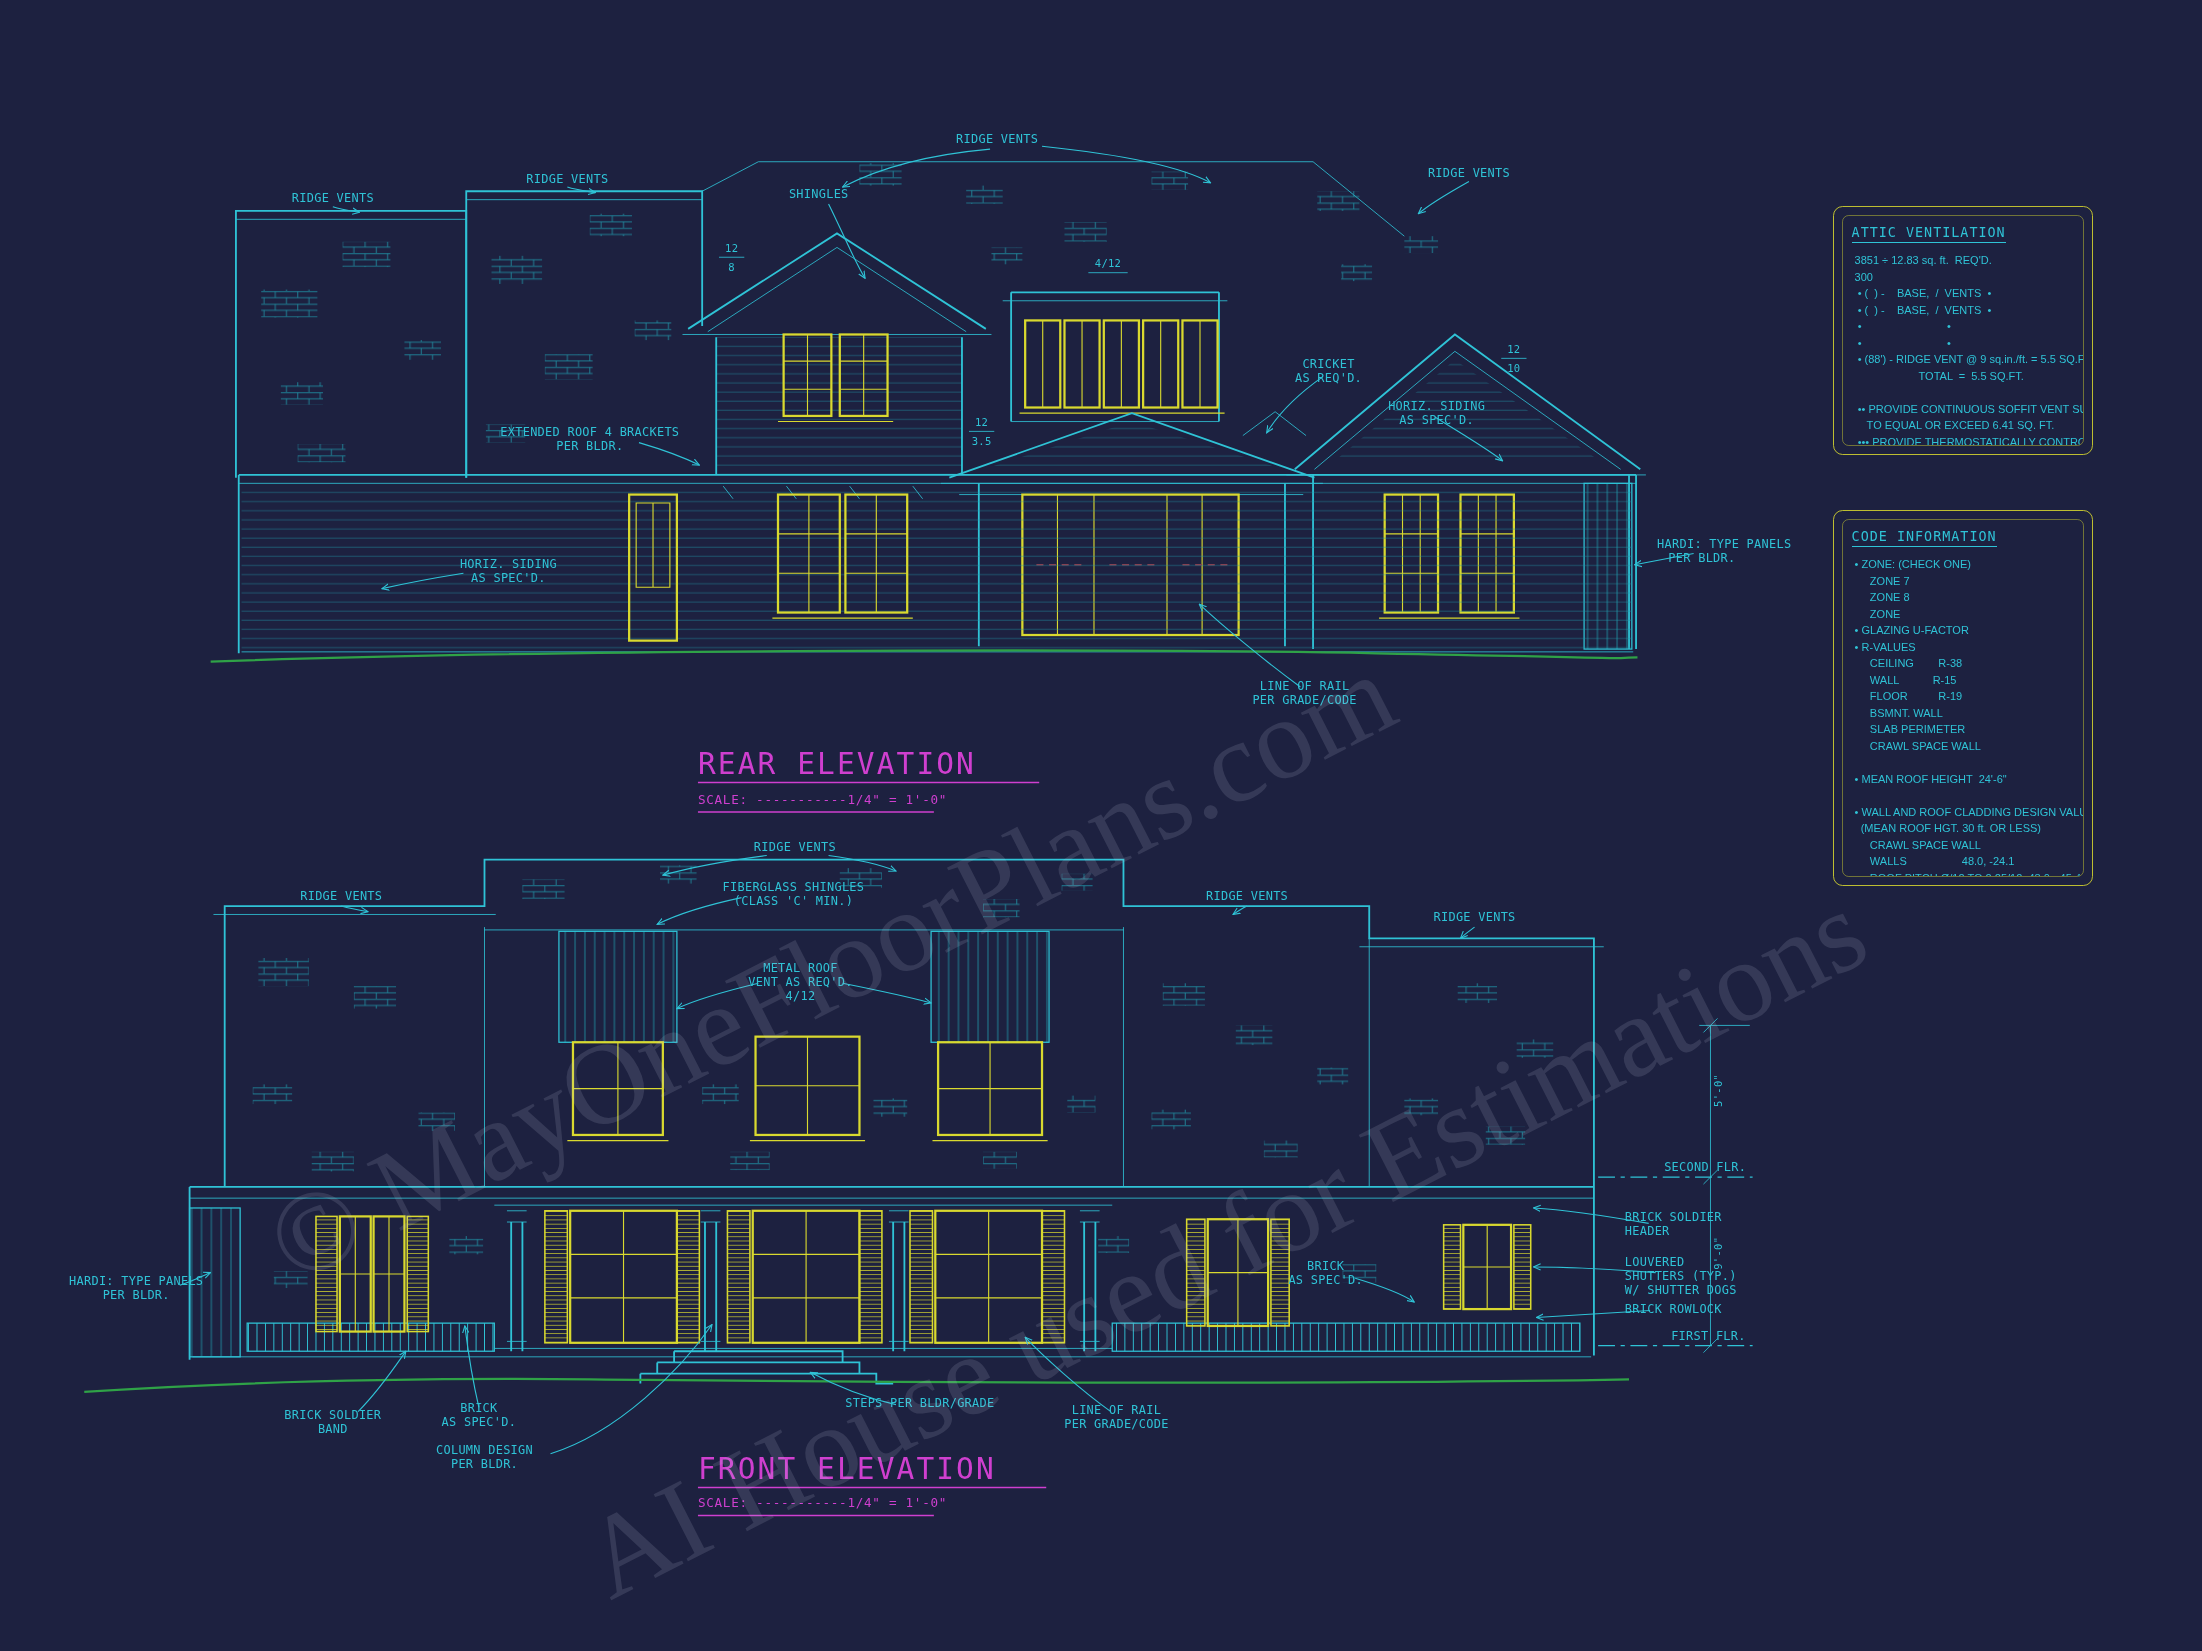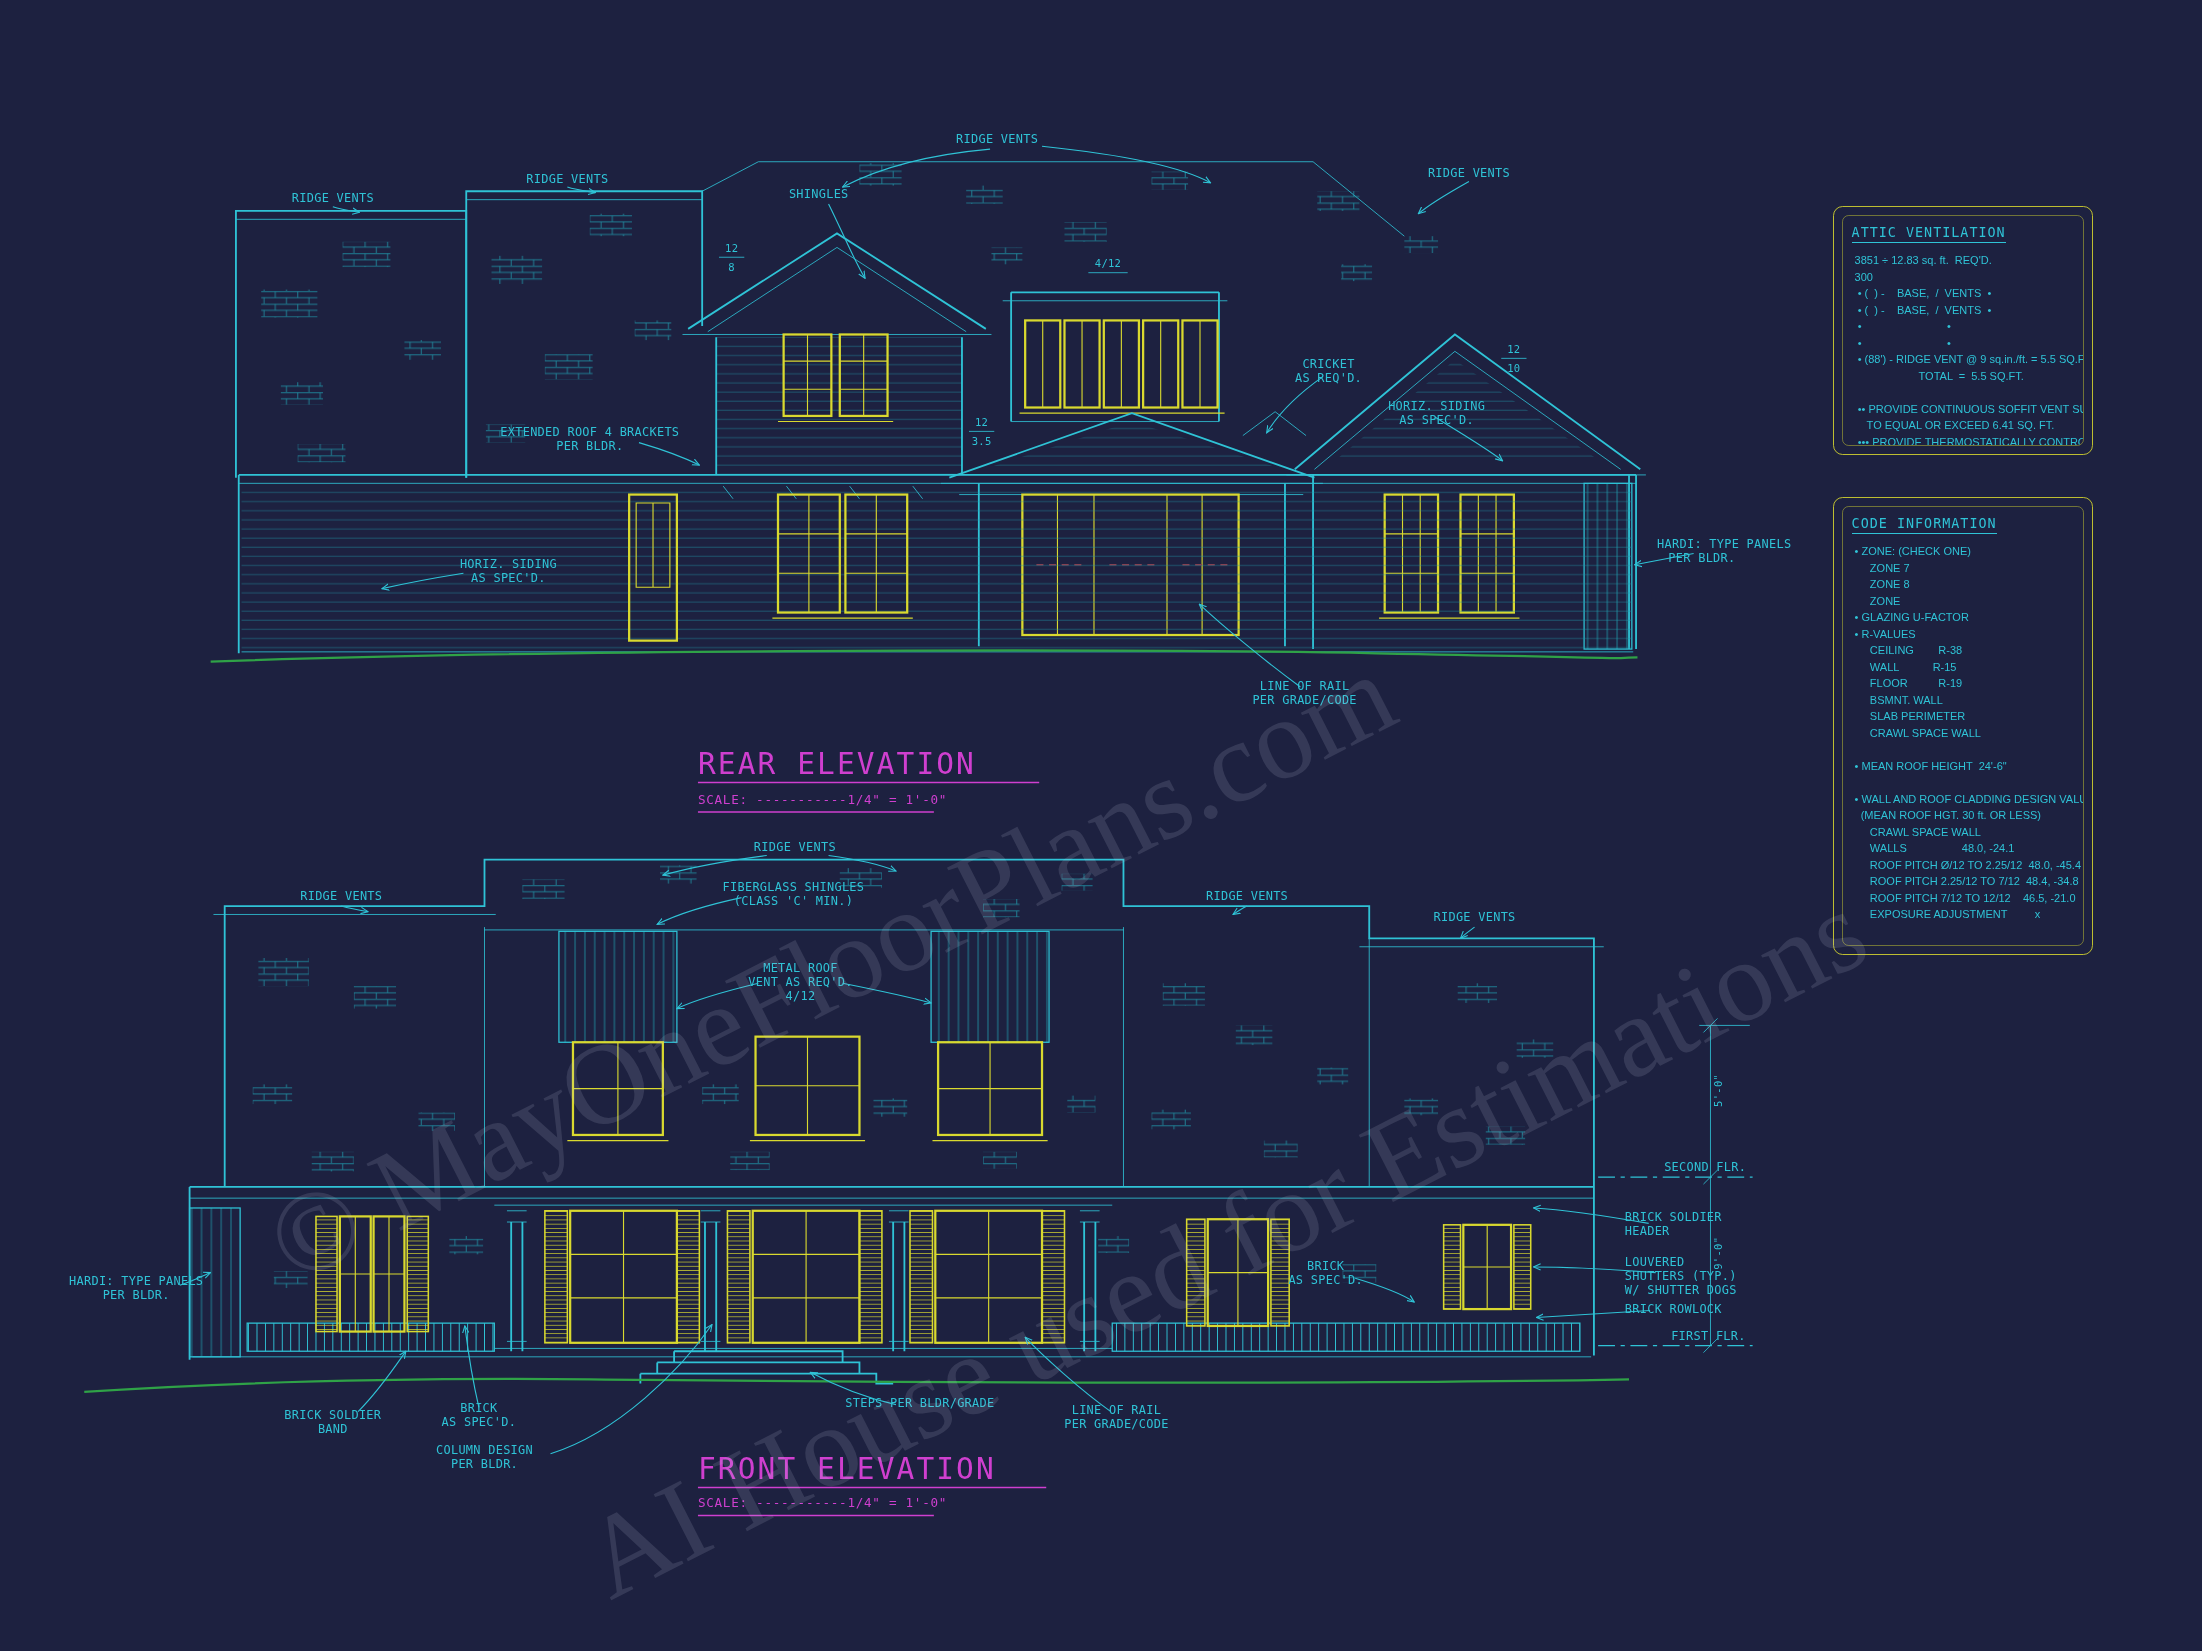"CODE INFORMATION" div.panel { height: 458px -> 376px; top: 497px -> 510px }
